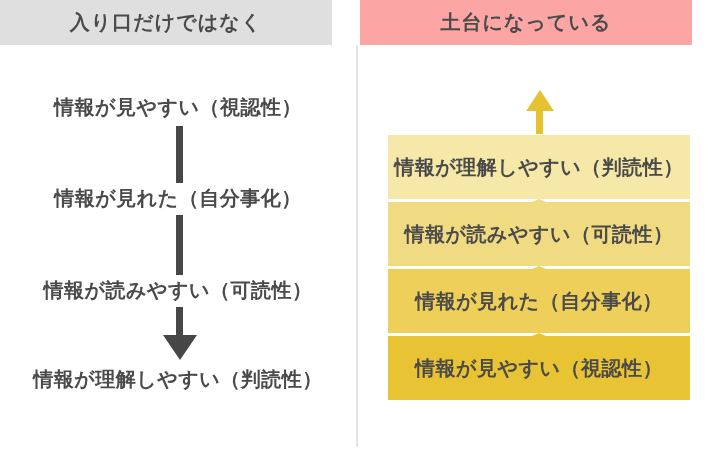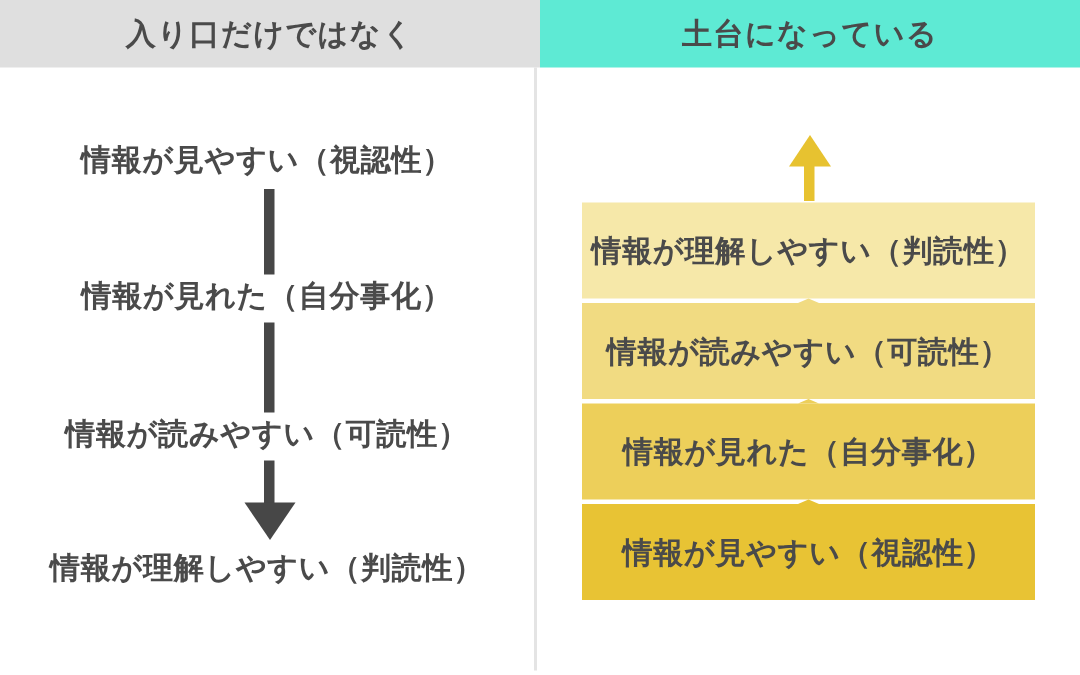"入り口だけではなく" .header { width: 360px -> 332px }
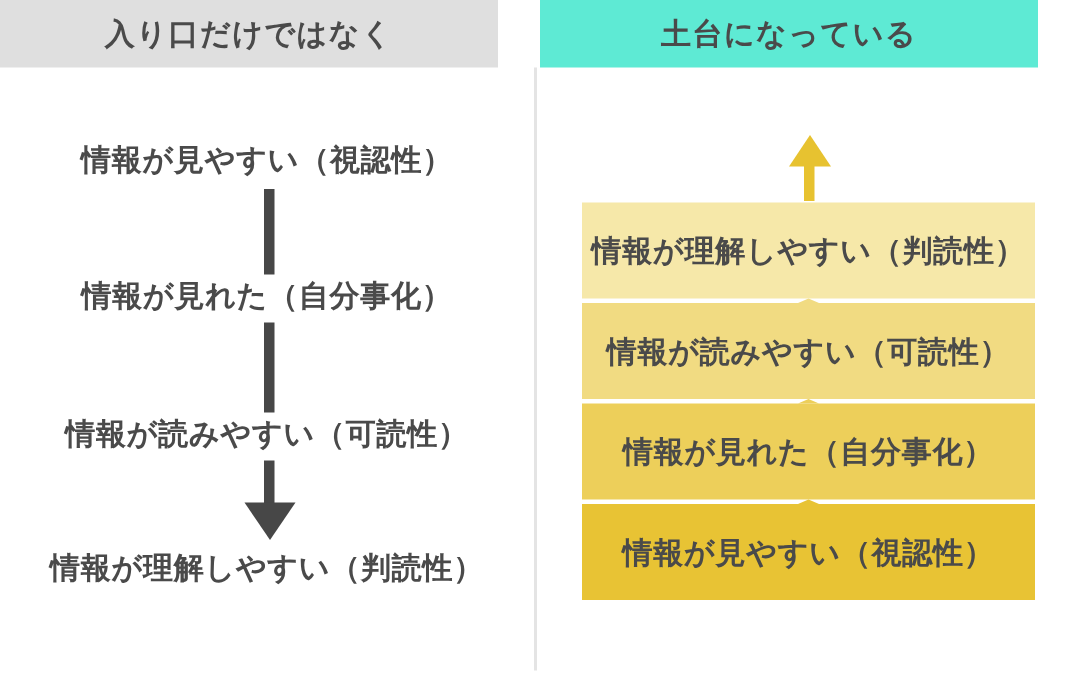"土台になっている" .header-right { background: #5eead4 -> #fca5a5 }
